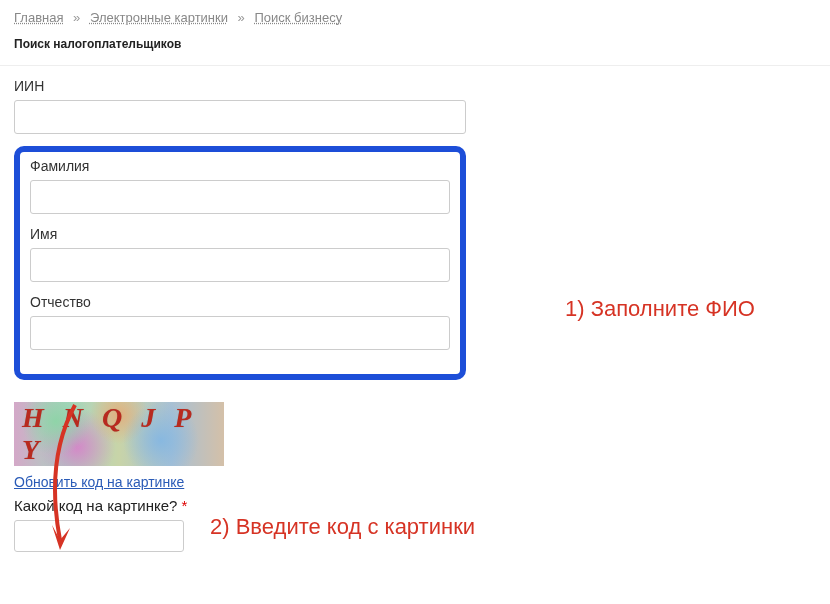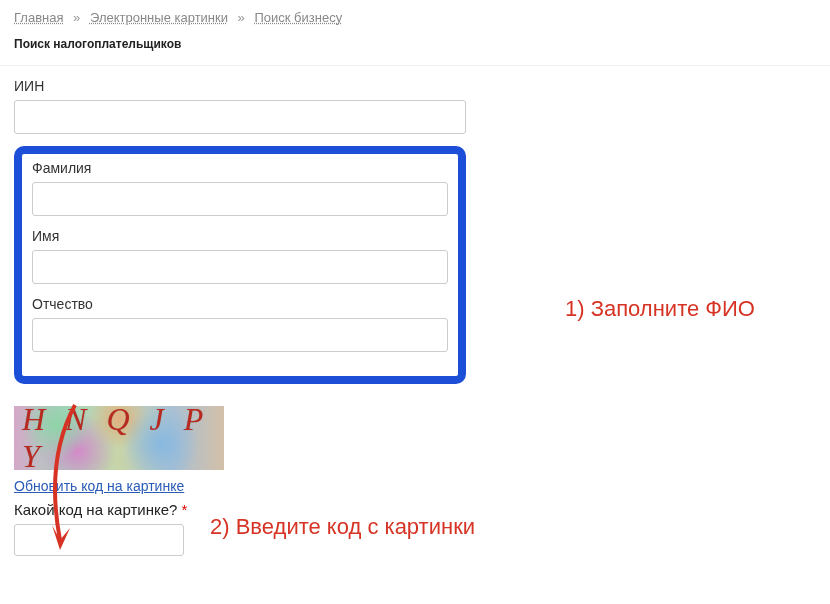"Фамилия" .highlight-box { border: 8px solid #1d4ed8 -> 6px solid #1d4ed8 }
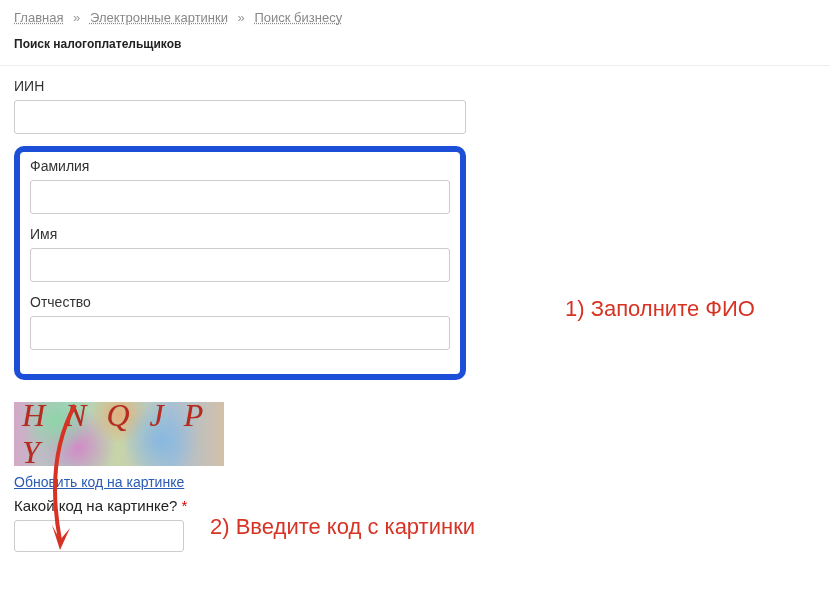"H N Q J P" .captcha-text { font-size: 32px -> 28px; font-weight: normal -> bold }
